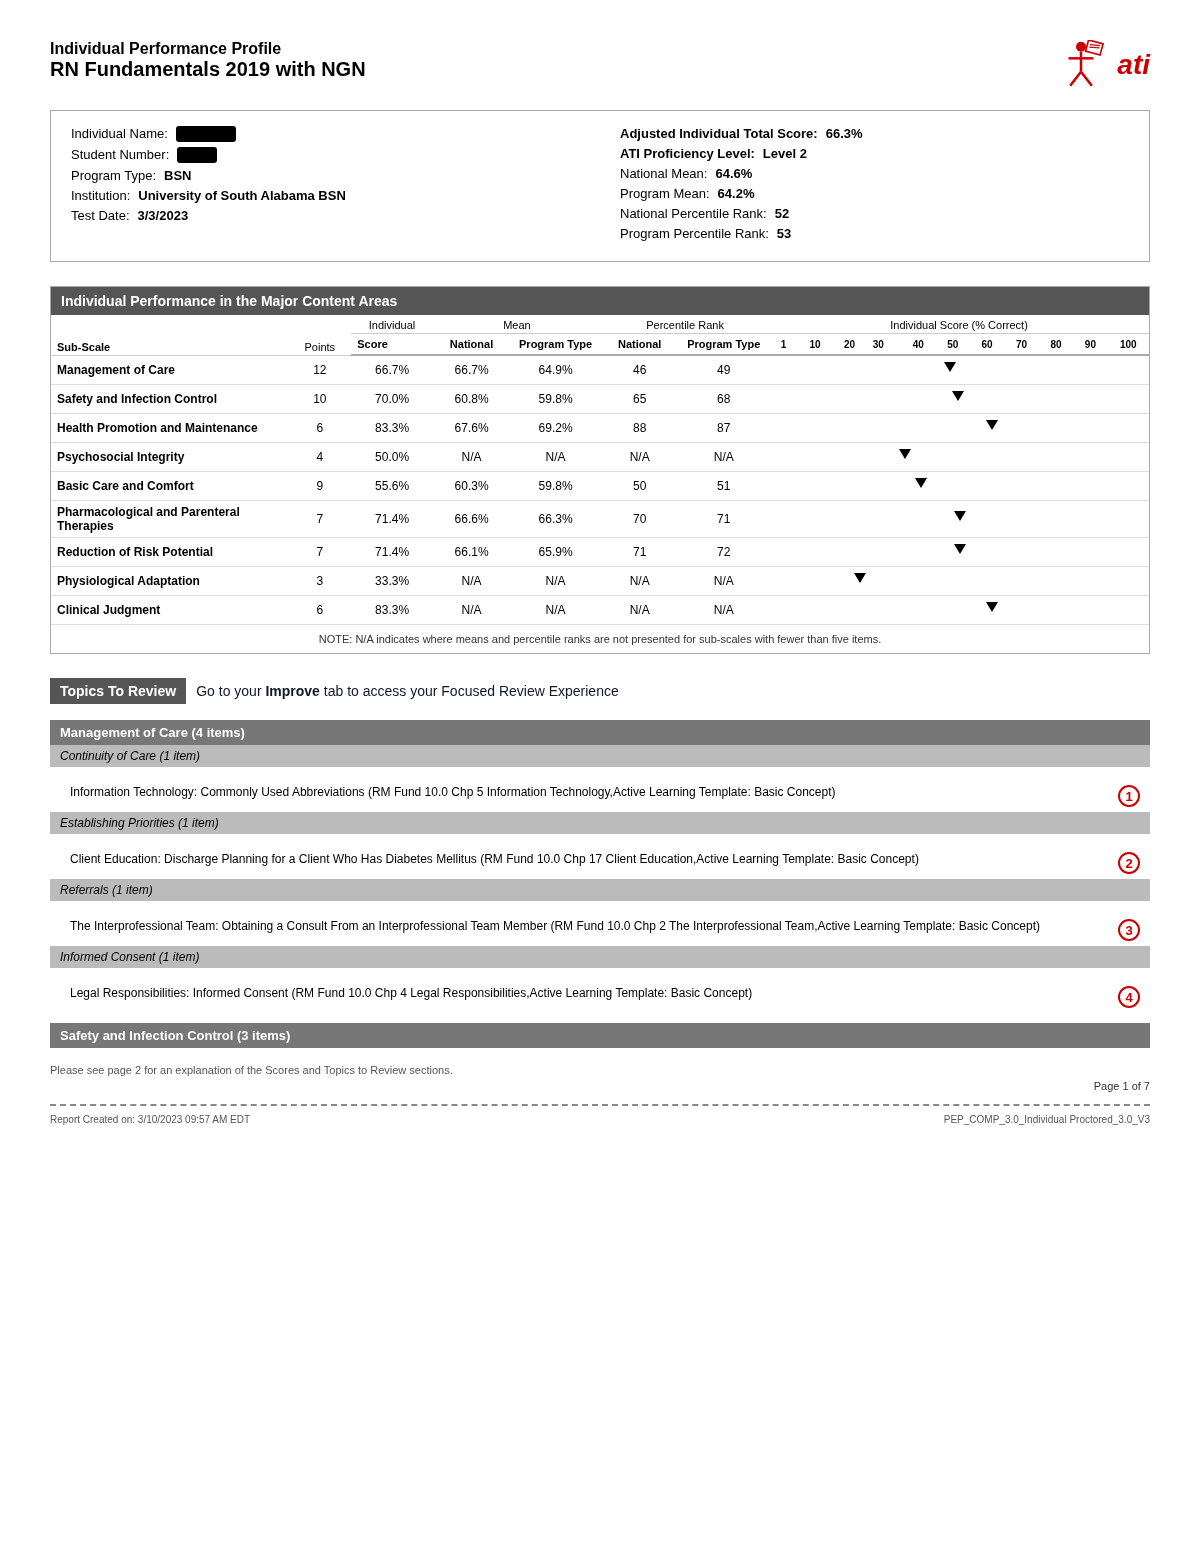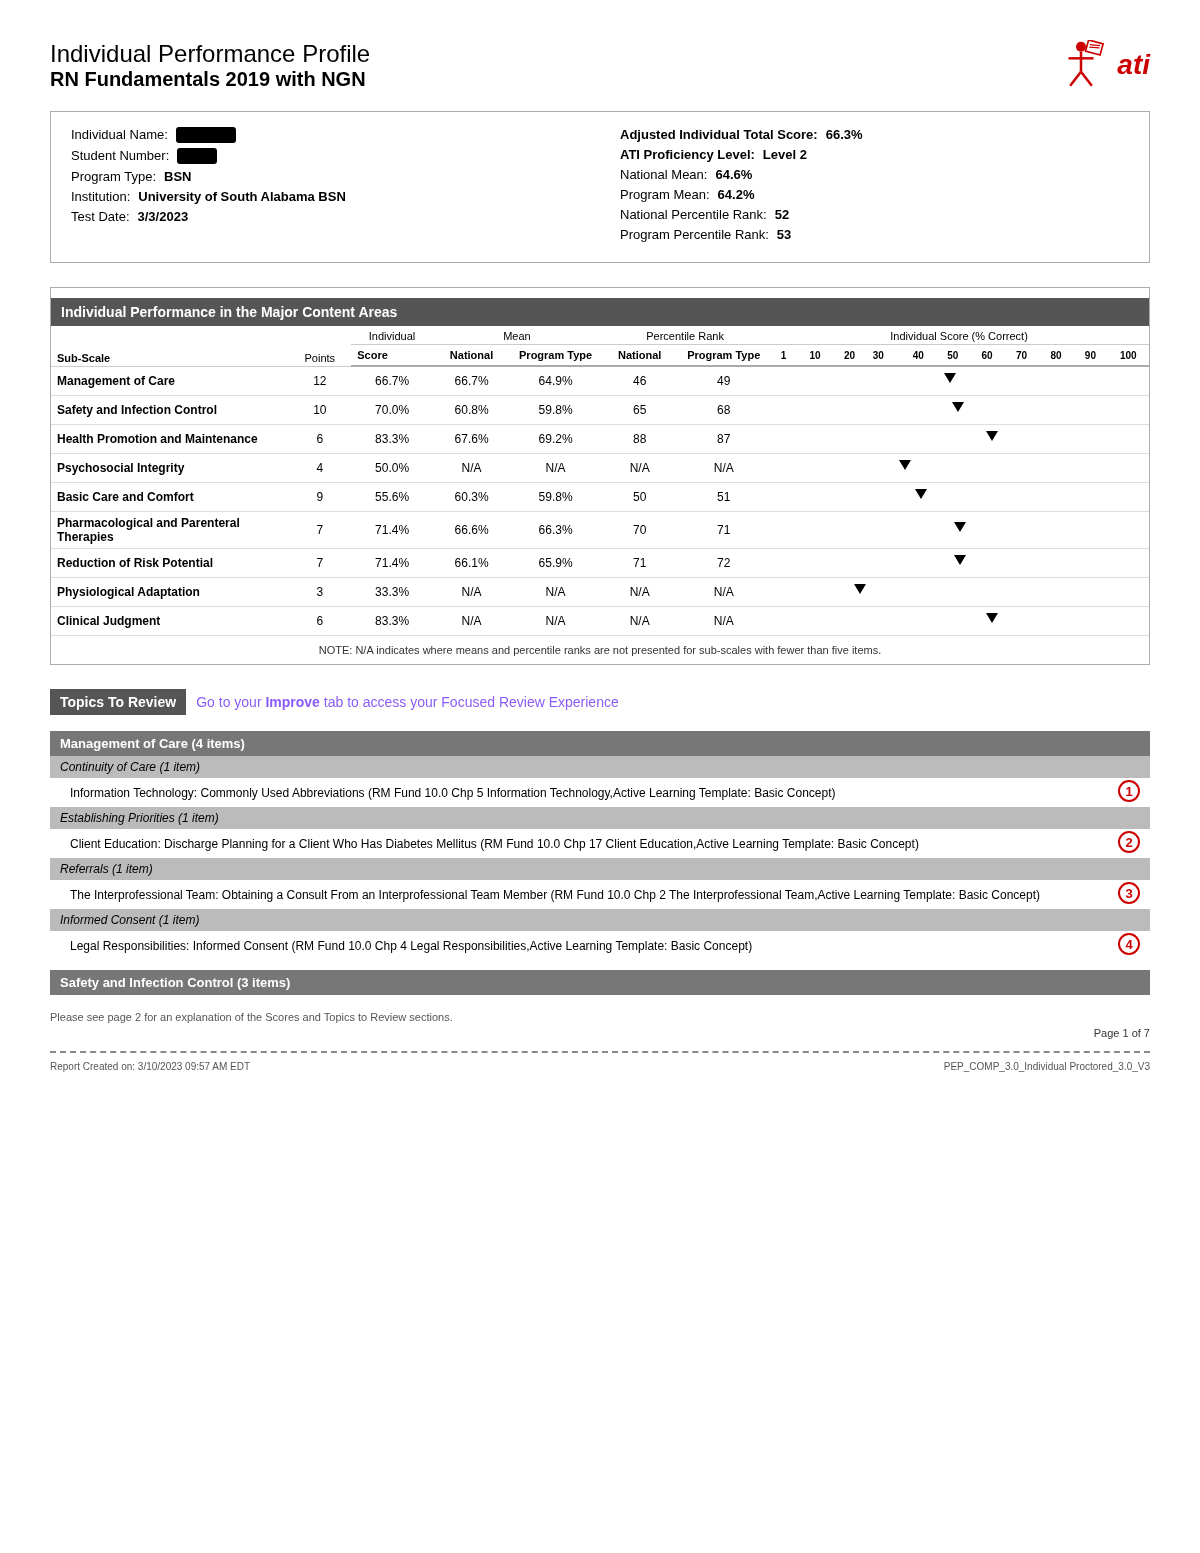"Individual Performance Profile" .header-title h1 { font-size: 24px -> 16px; font-weight: normal -> bold }
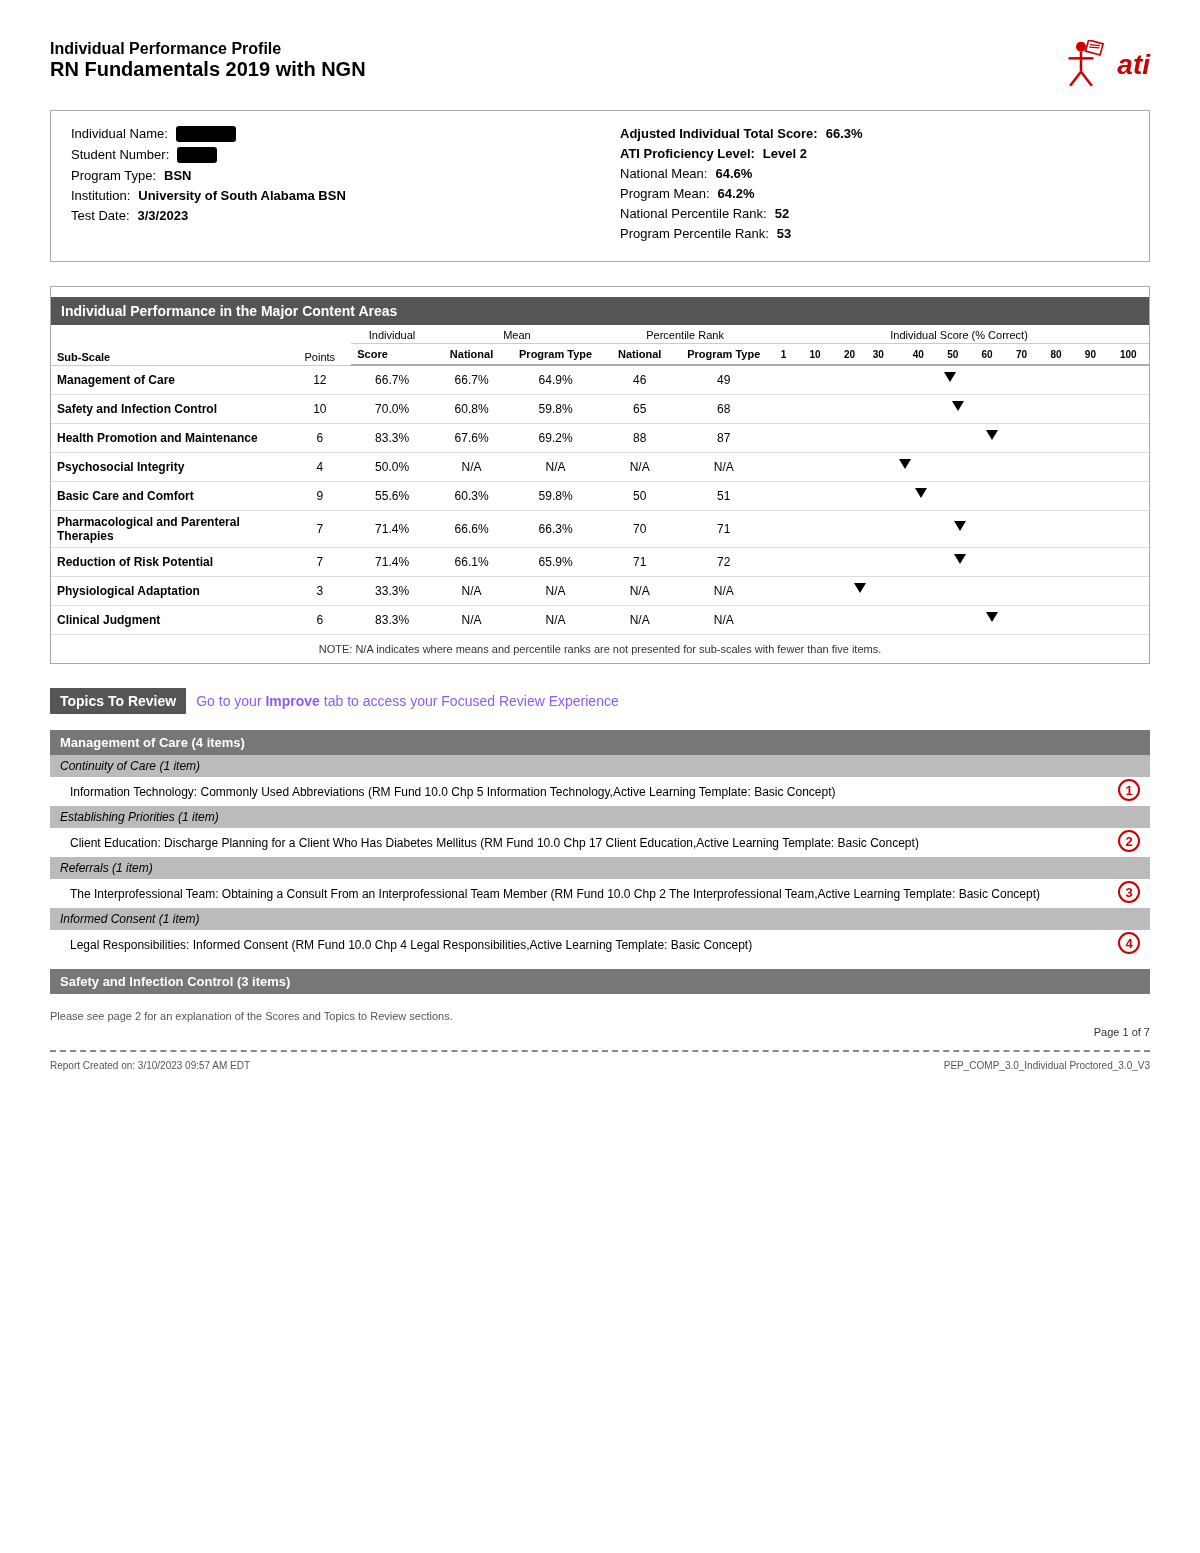"Individual Performance in the Major" .section-header { margin-top: 10px -> none }
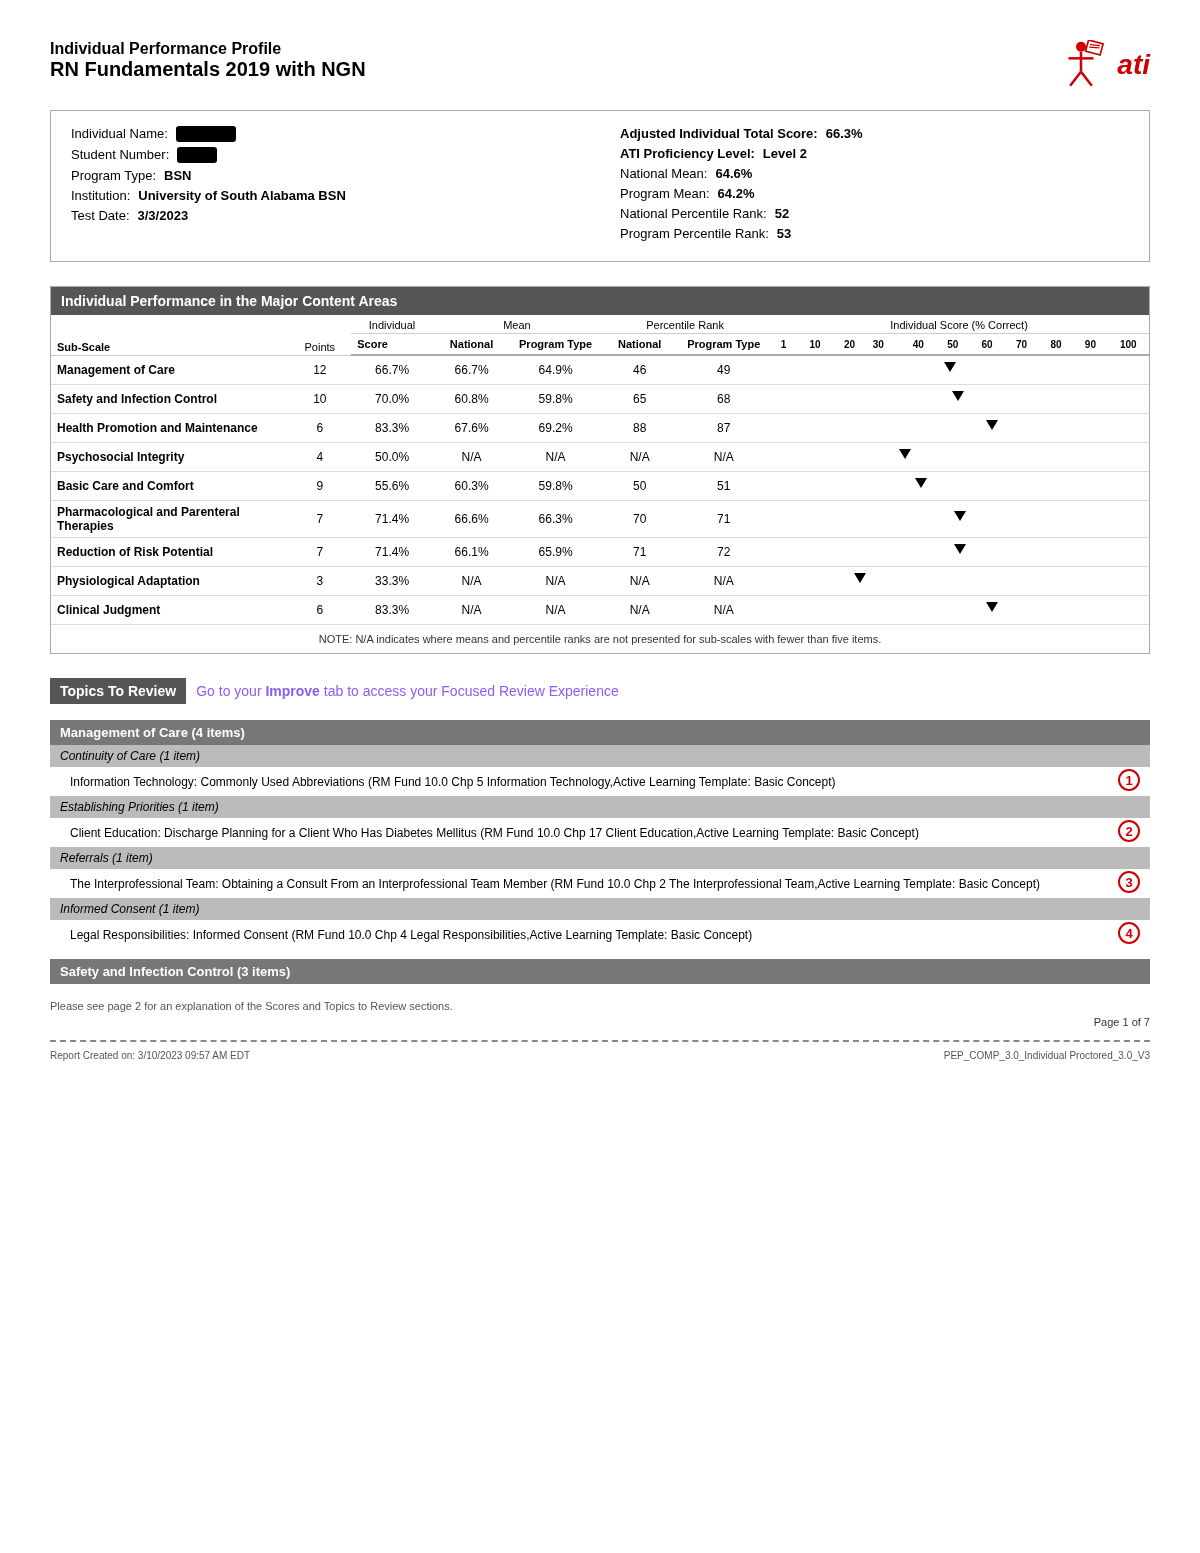"Go to your Improve tab" .topics-subtitle { color: #8b5cf6 -> #0f172a }
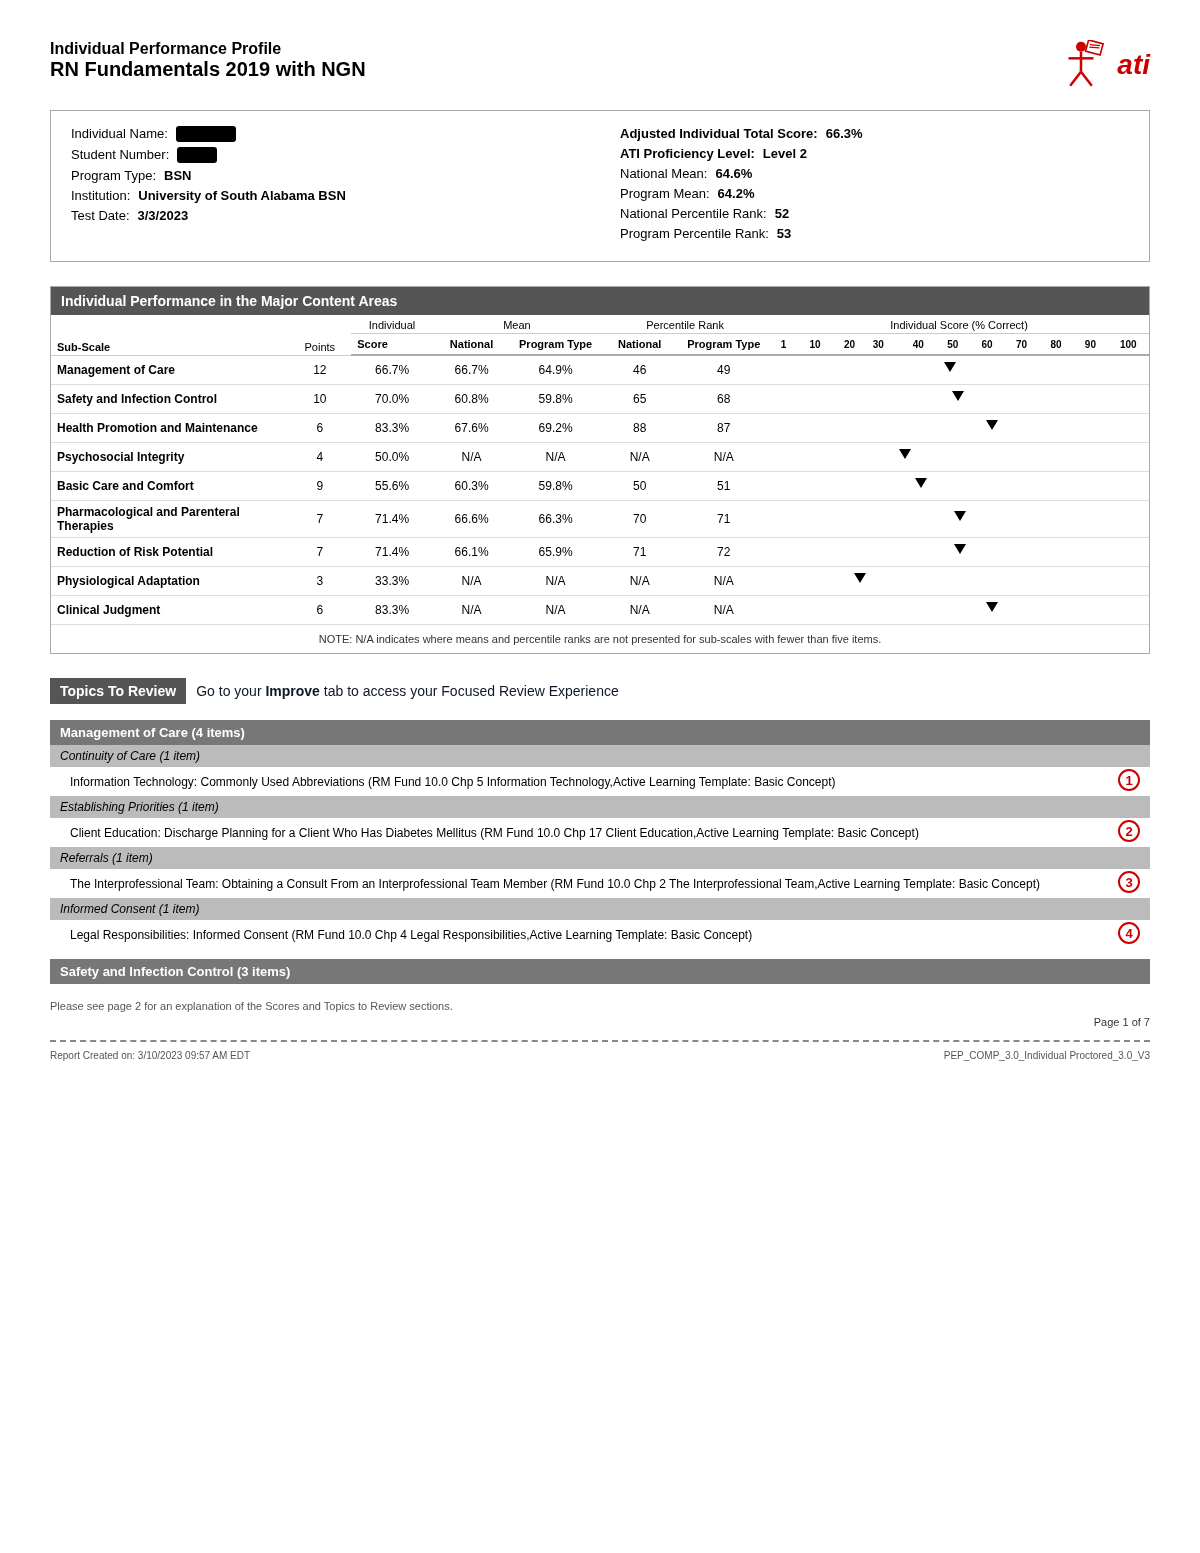"Information Technology: Commonly Used" .topic-item { align-items: flex-end -> flex-start; padding: 1px 10px 5px 20px -> 17px 10px 5px 20px }
